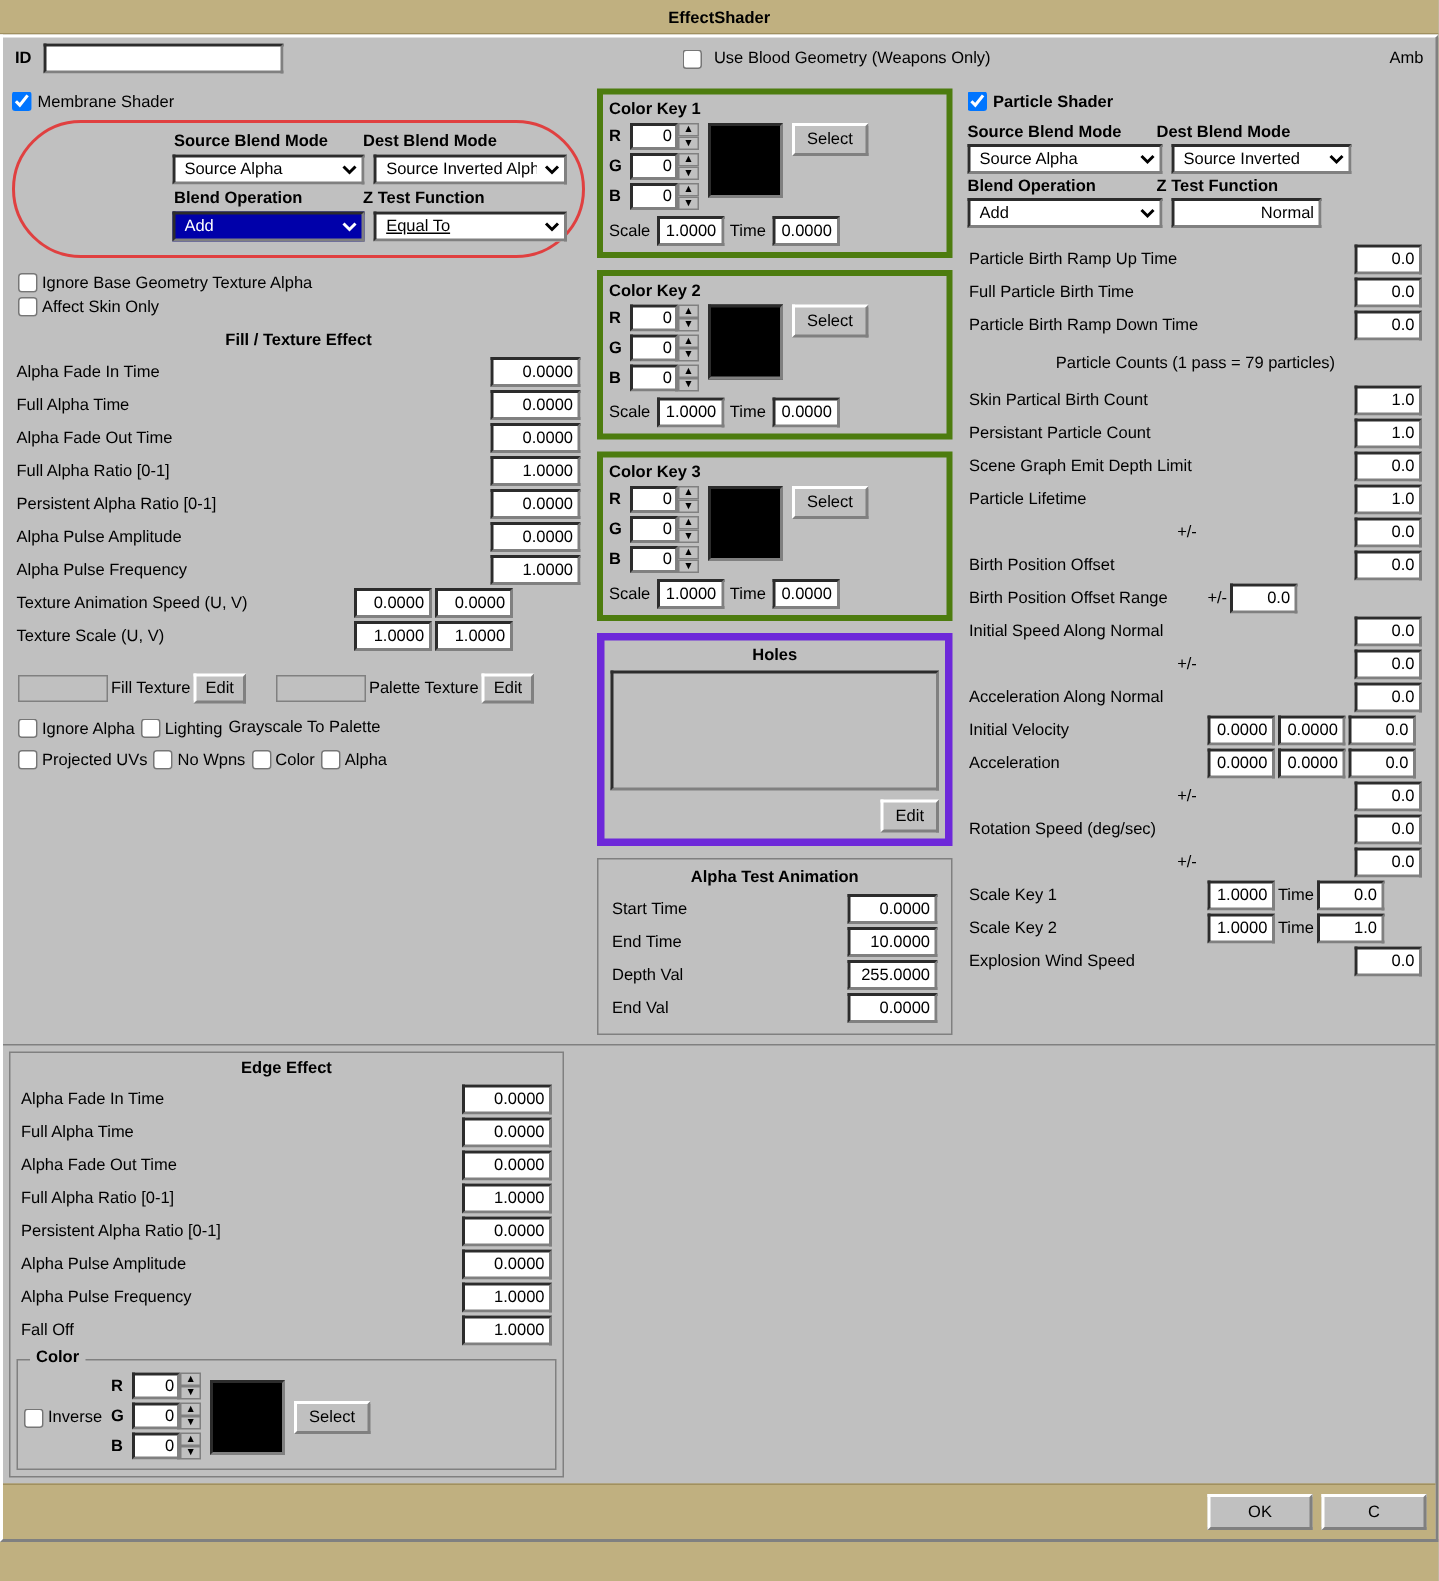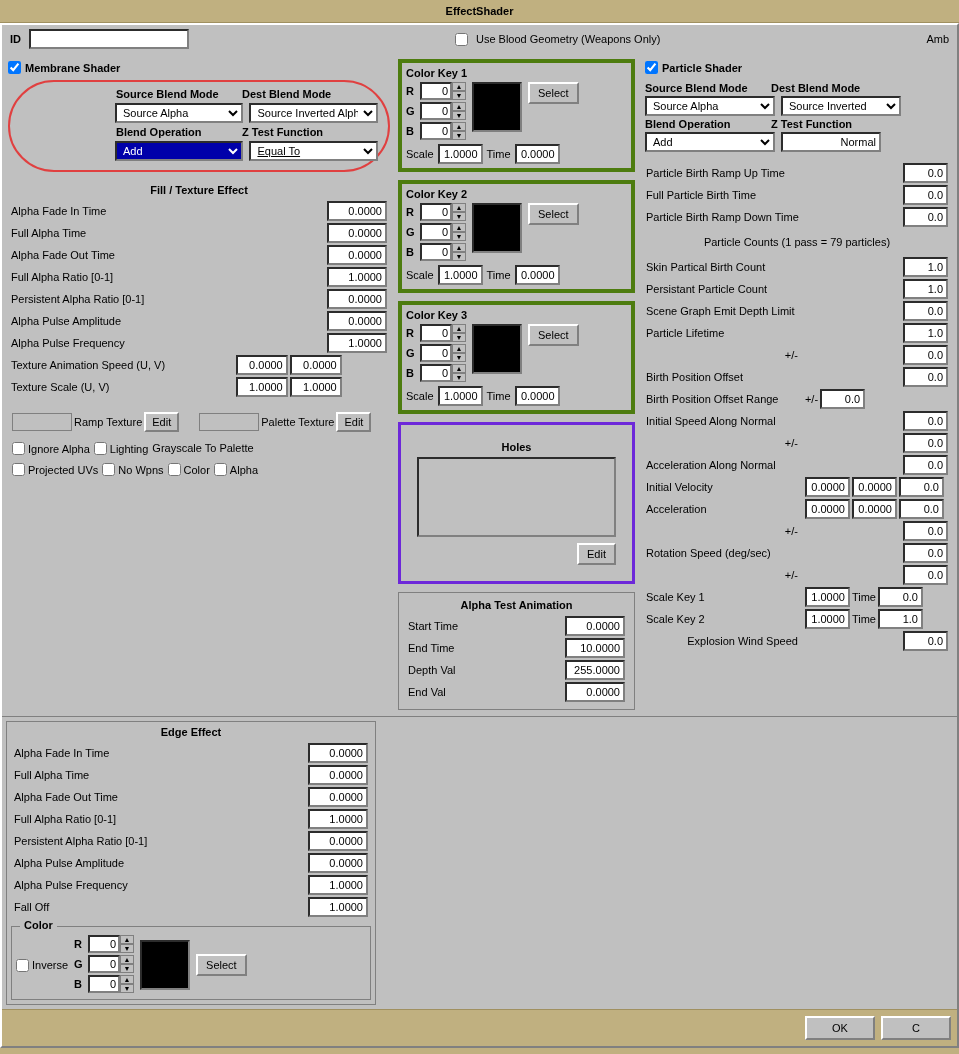"Membrane Shader" span { font-weight: bold -> normal }
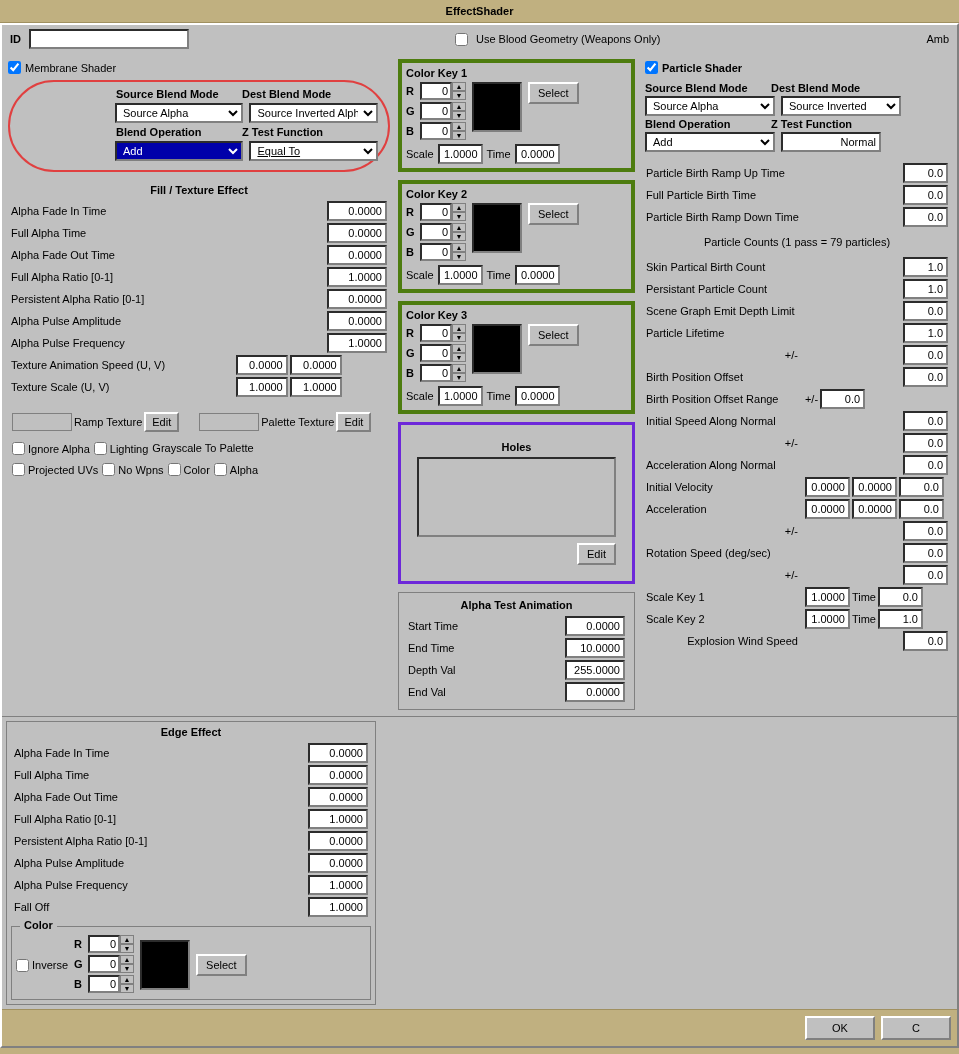"Ignore Base Geometry Texture Alpha" div { html: none -> <div> <div> <input> <span>Ignore Base Geometry Texture Alpha</span> </div> <div> <input> <span>Affect Skin Only</span> </div> </div> }
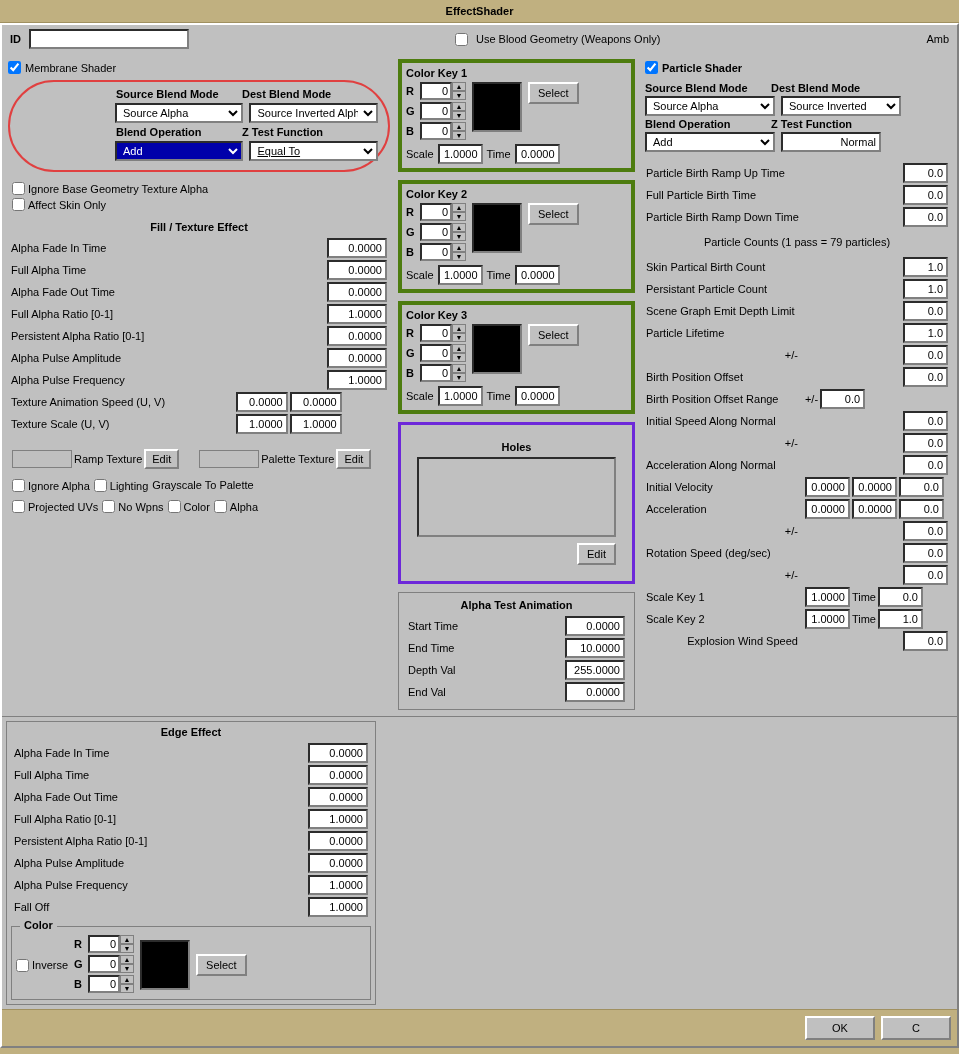"Holes" div { border: 3px solid #6d28d9 -> 5px solid #6d28d9; padding: 16px -> 4px }
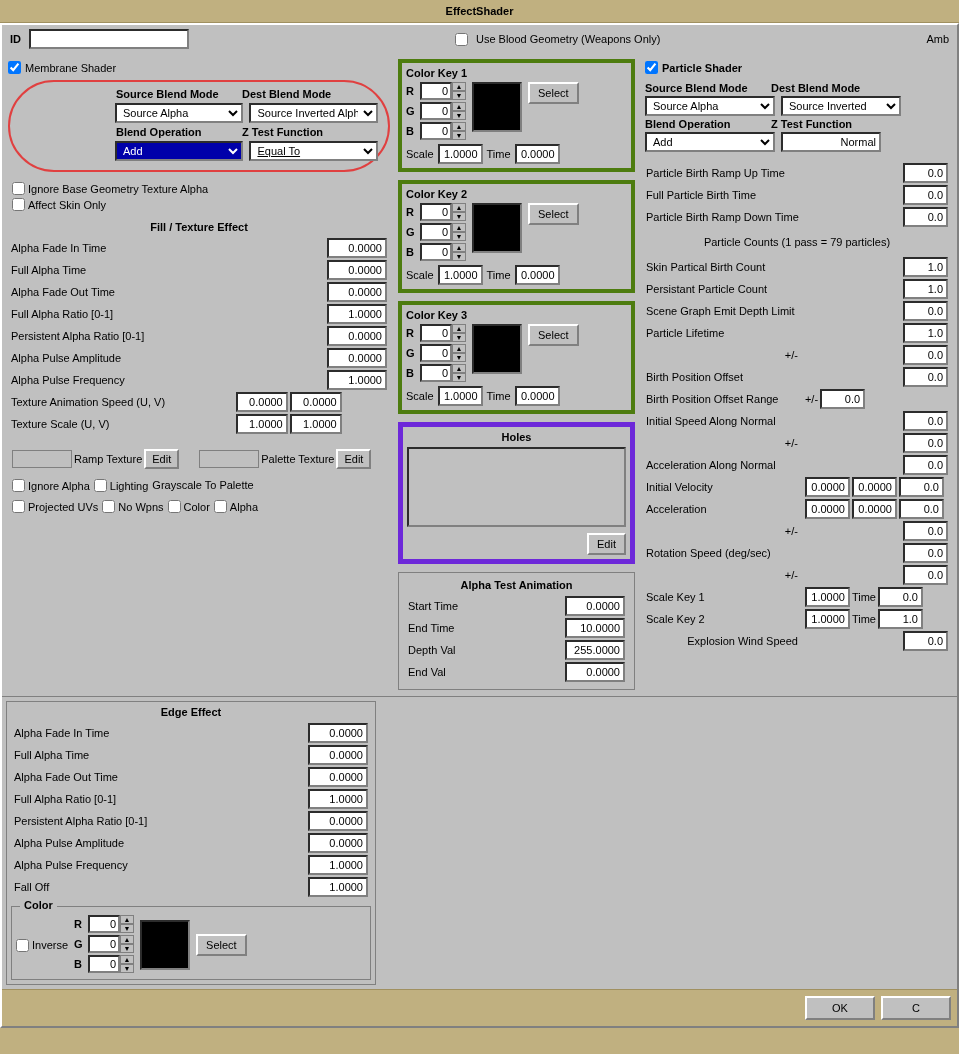"Ramp Texture" span { text: Ramp -> Fill }
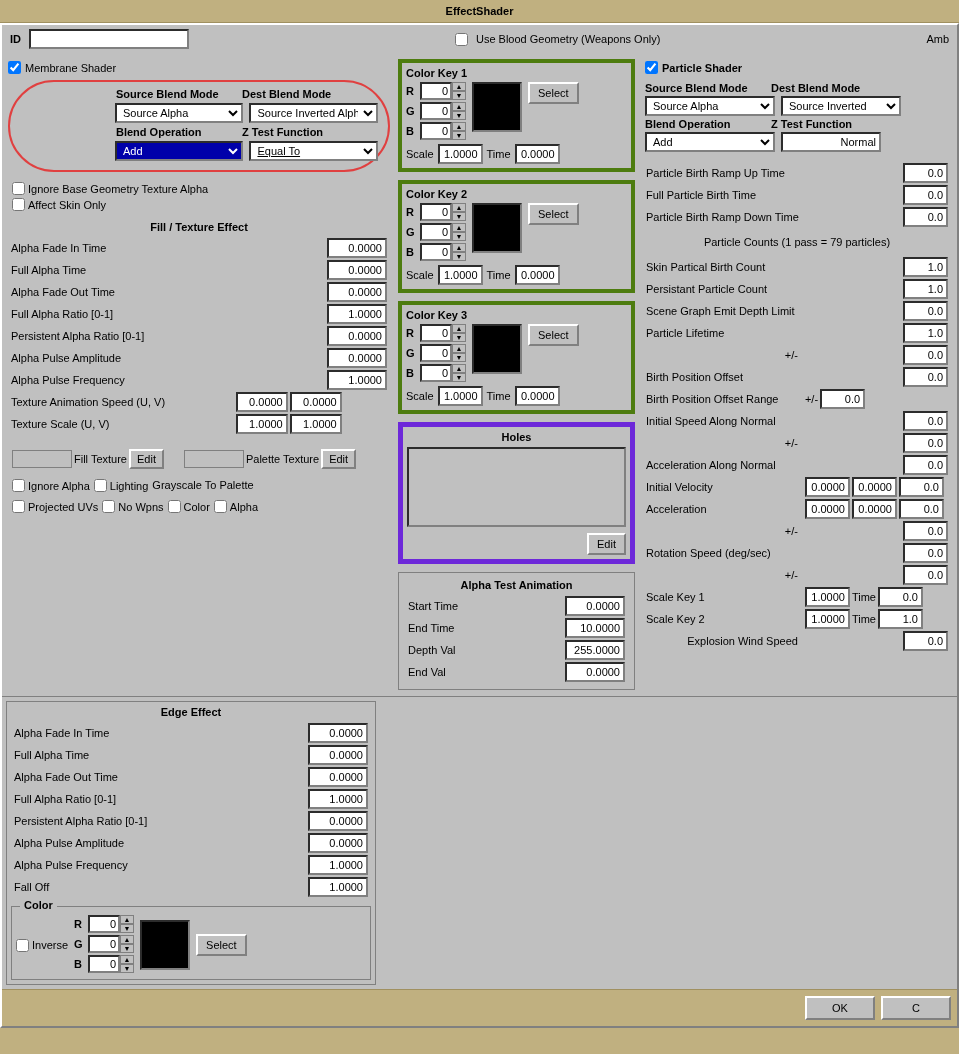"Explosion Wind Speed" td { text-align: right -> left }
